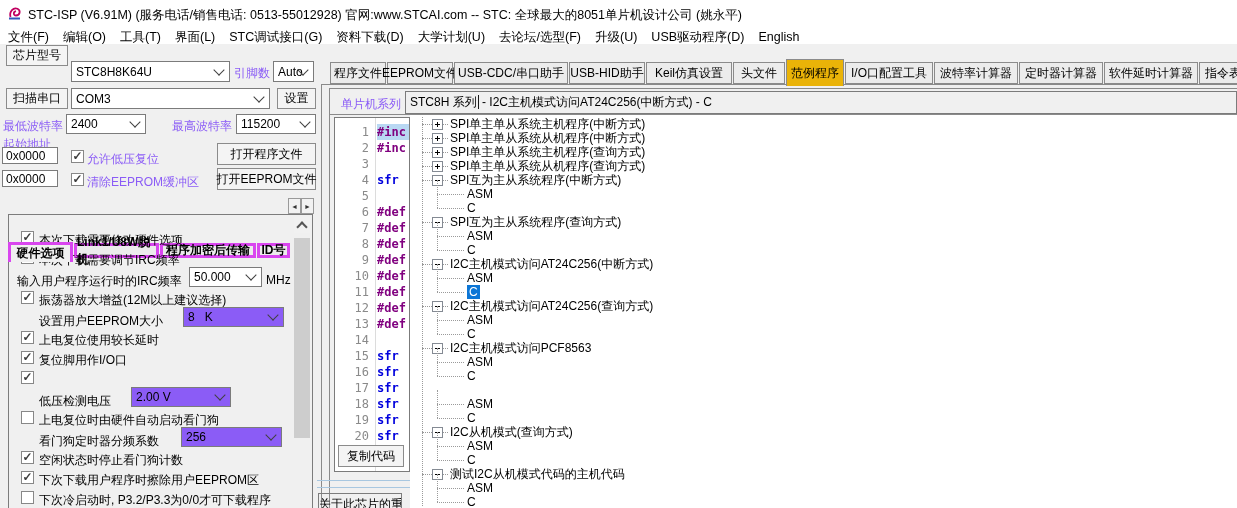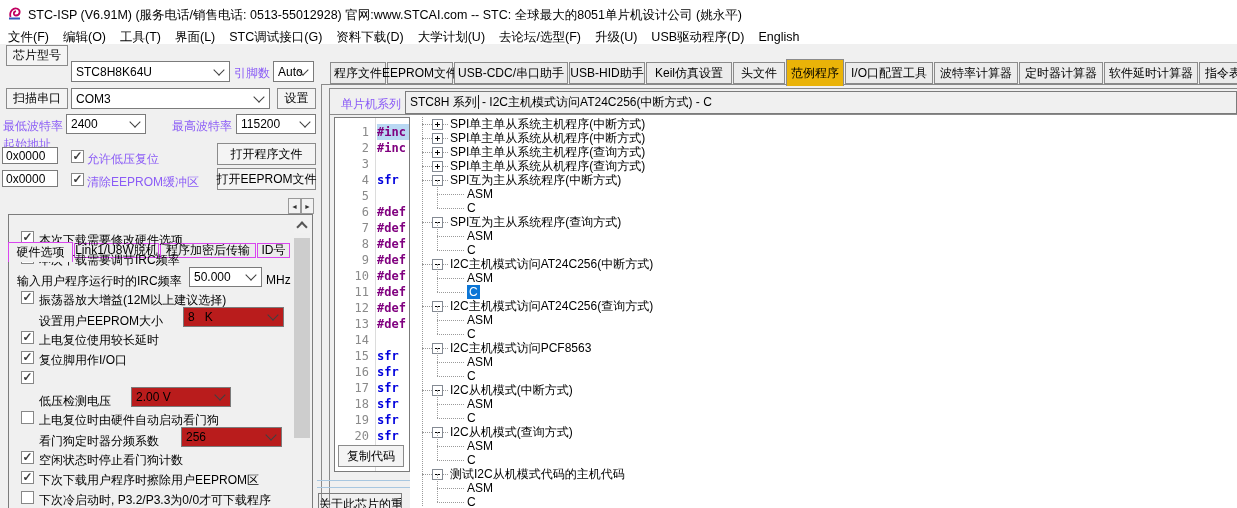"硬件选项" .ltab { border: 1px solid #d946ef -> 3px solid #d946ef; font-weight: none -> bold }
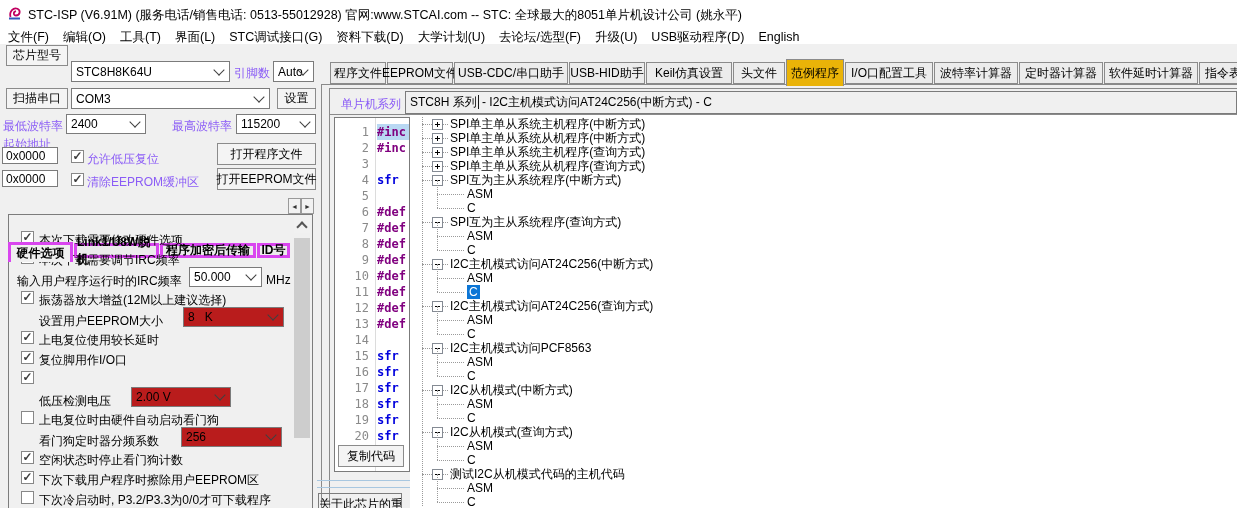"8 K" .combo.gray { background: #b91c1c -> #8b5cf6 }
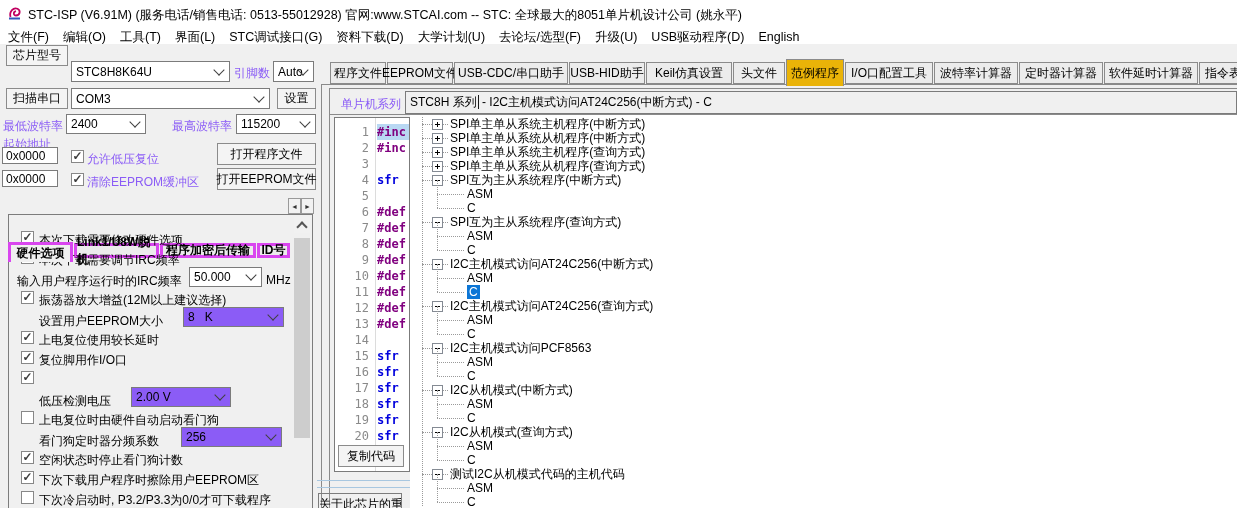"I2C从机模式(中断方式)" div.t-row { html: <div> <span></span> <span> <span></span> </span> <span></span> <span>I2C从机模式(中断方式)</span> </div> -> none }
